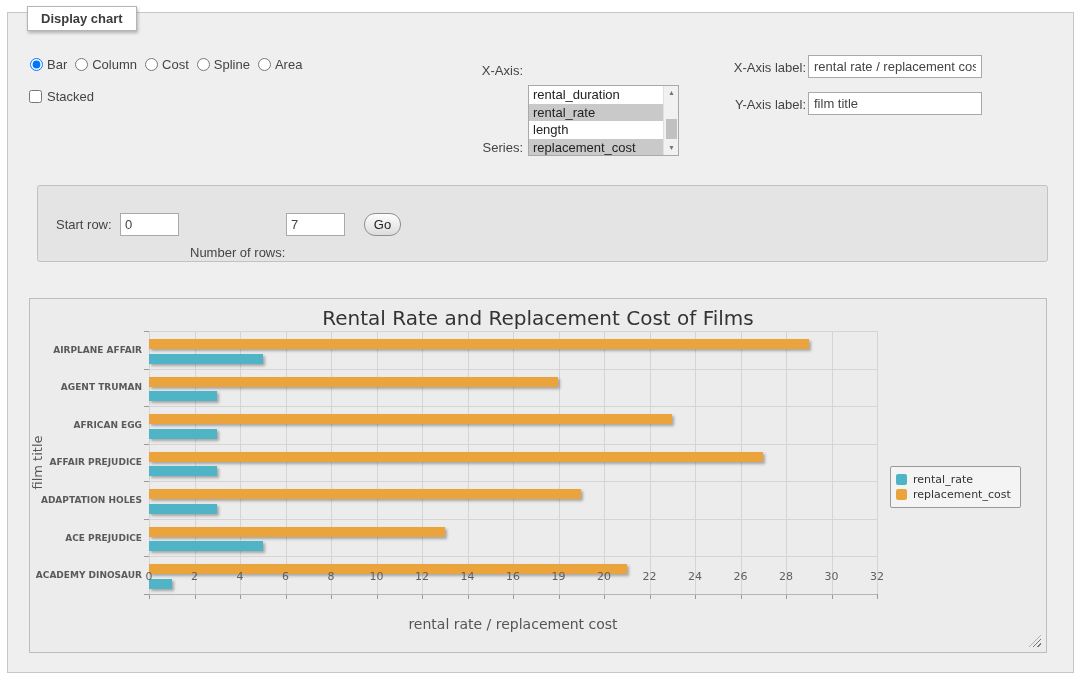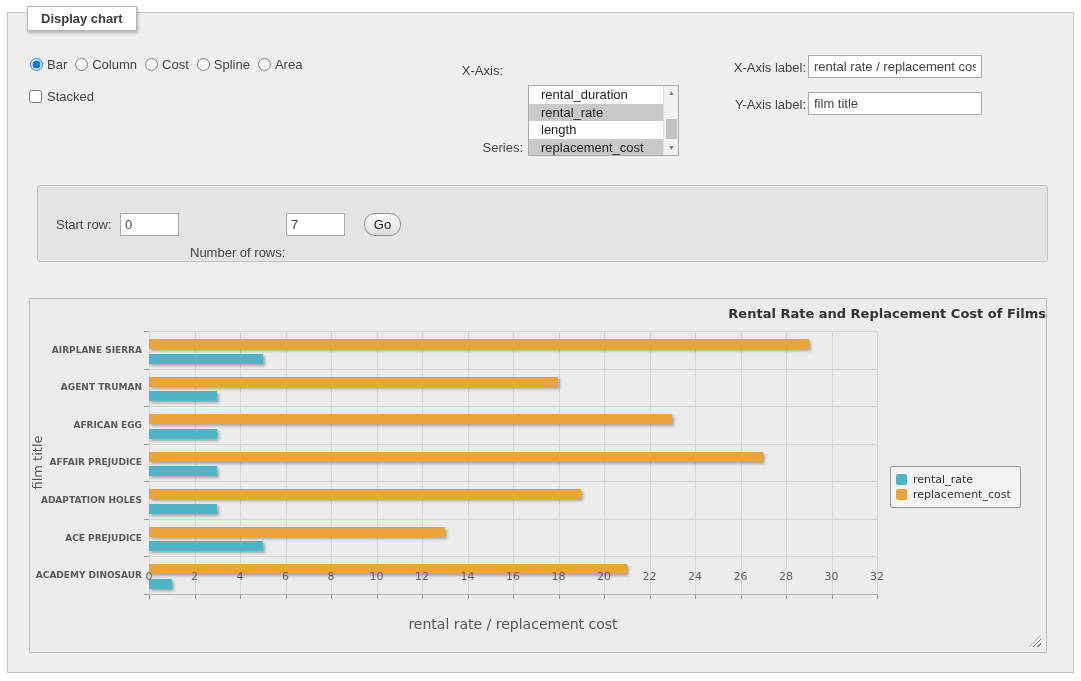"X-Axis:" .lbl-xaxis { left: 420px -> 440px }
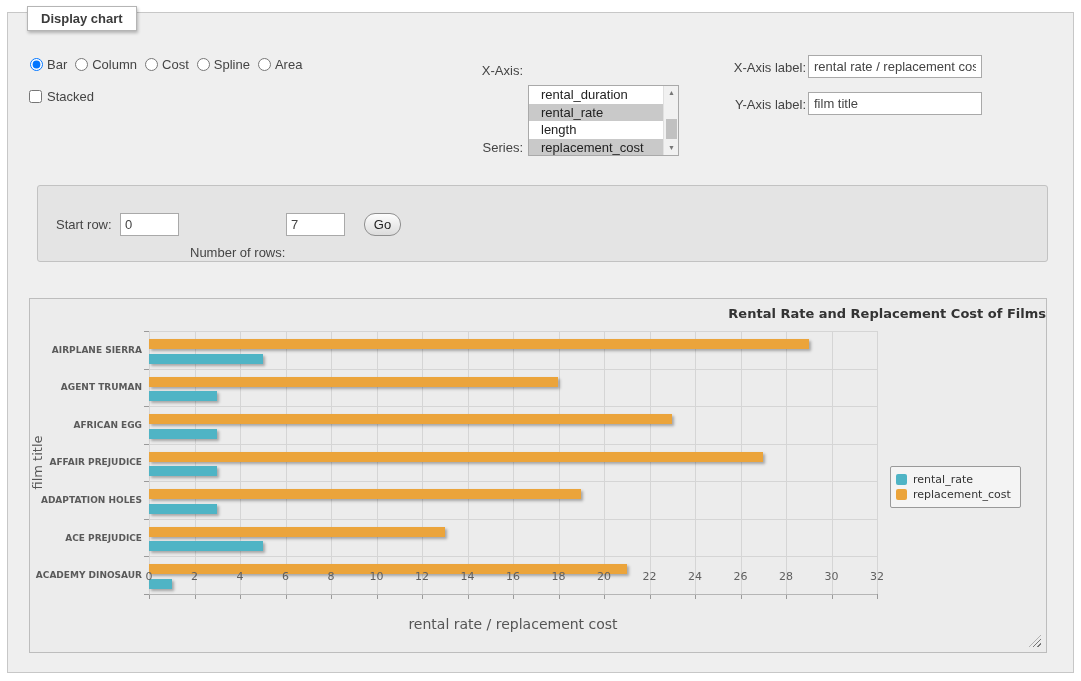"rental_duration" .listbox .opt { padding: 0 12px -> 0 4px }
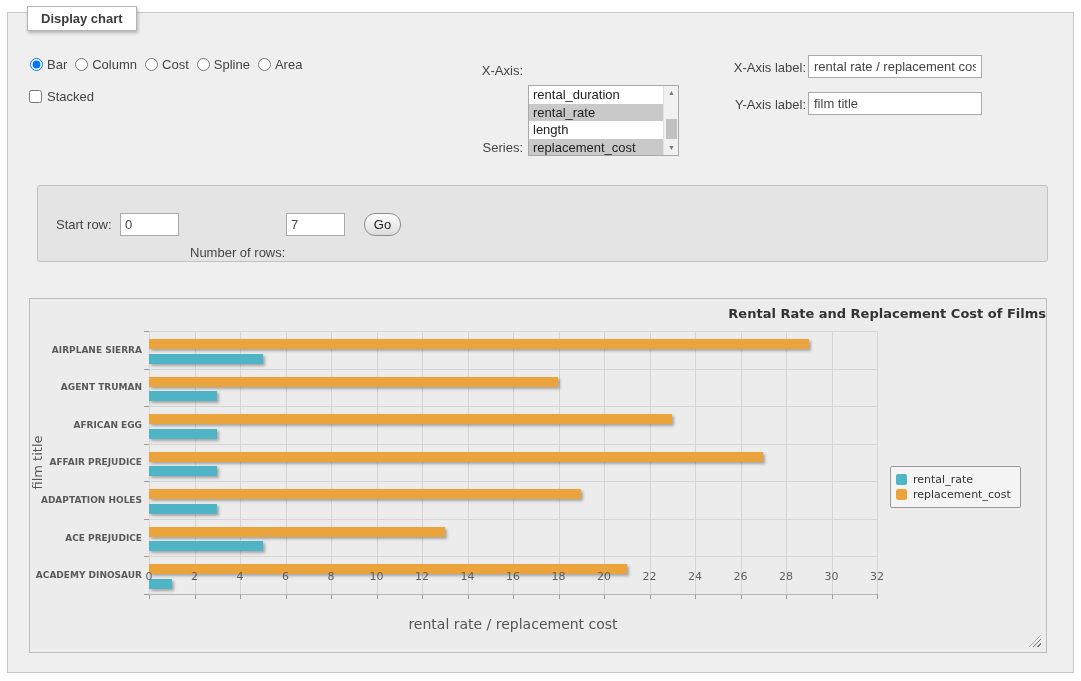"Rental Rate and Replacement Cost" .chart-title { font-size: 13px -> 20px; font-weight: bold -> none; text-align: right -> center }
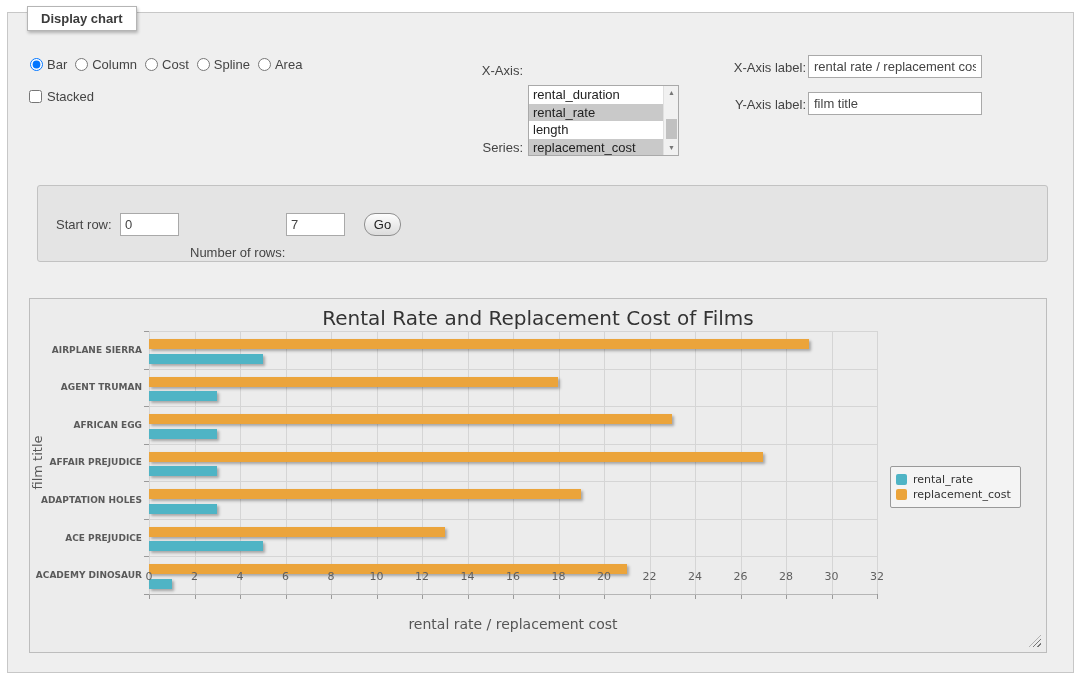"AIRPLANE SIERRA" div.cat-lbl { text: SIERRA -> AFFAIR }
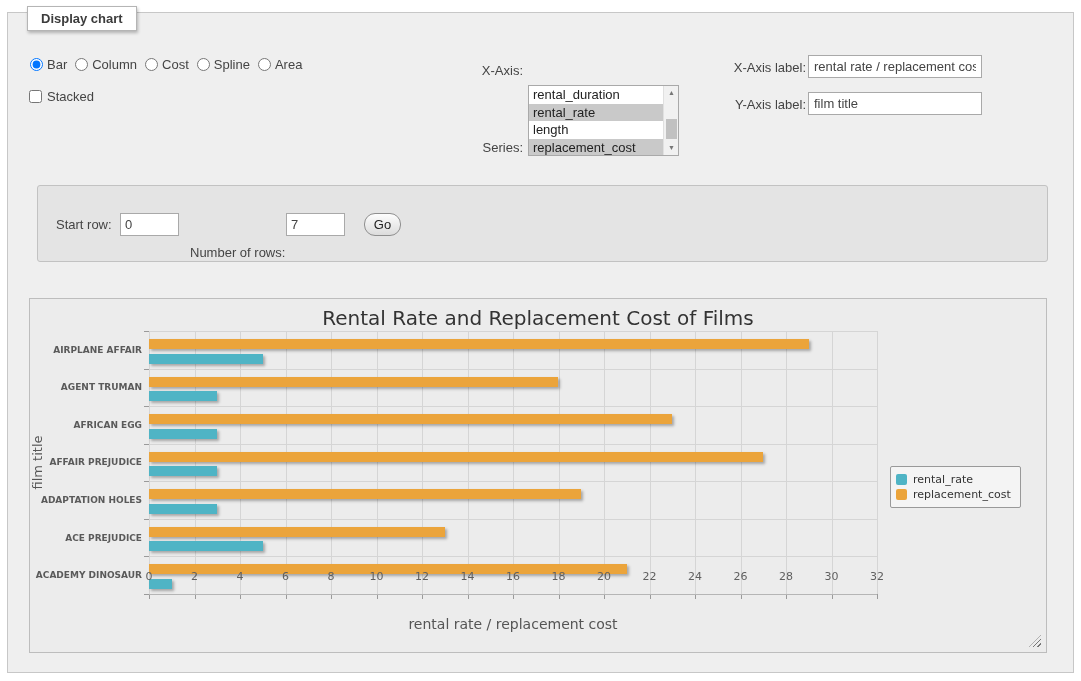"18" div.xtick-lbl { text: 18 -> 19 }
